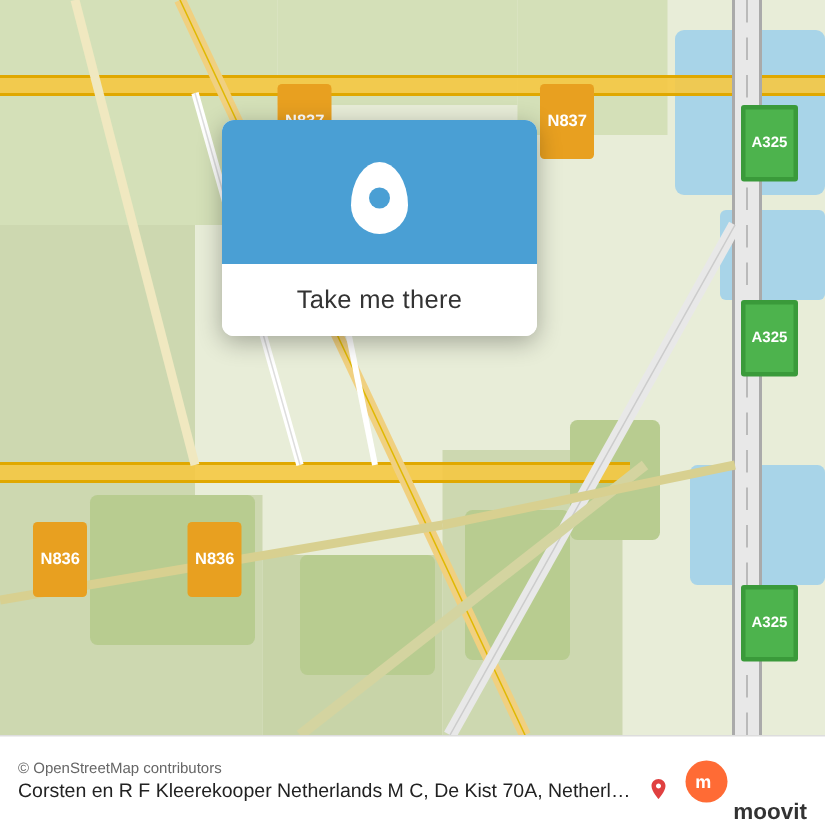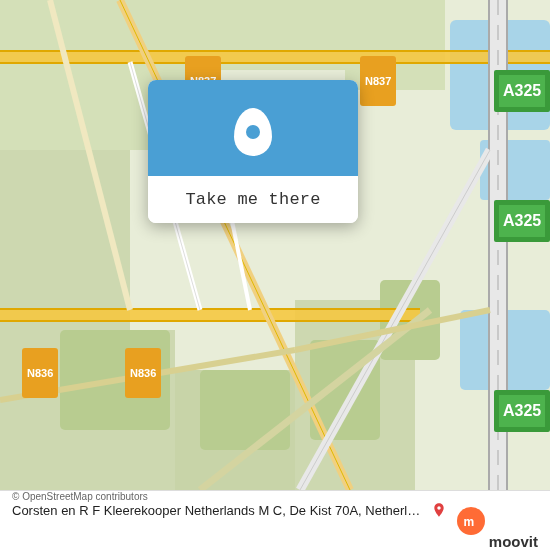"A325" .highway-label { border: 5px solid #4d7c0f -> 3px solid #4d7c0f; font-size: 16px -> 10px; padding: 7px 4px -> 17px 4px }
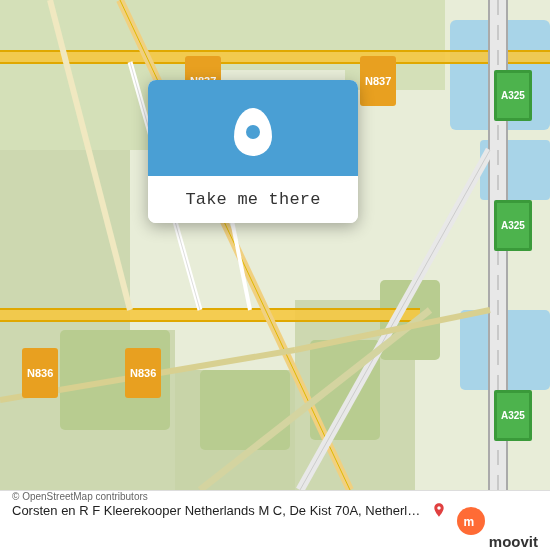"Take me there" .popup-btn { font-family: Liberation Mono, monospace -> none }
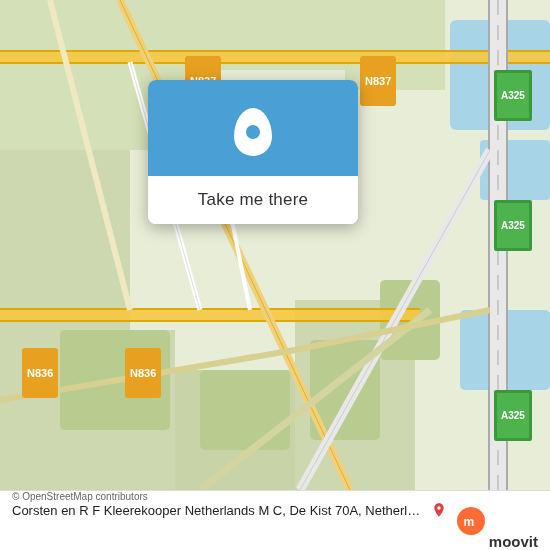"© OpenStreetMap contributors" #bottom-bar { align-items: none -> center }
